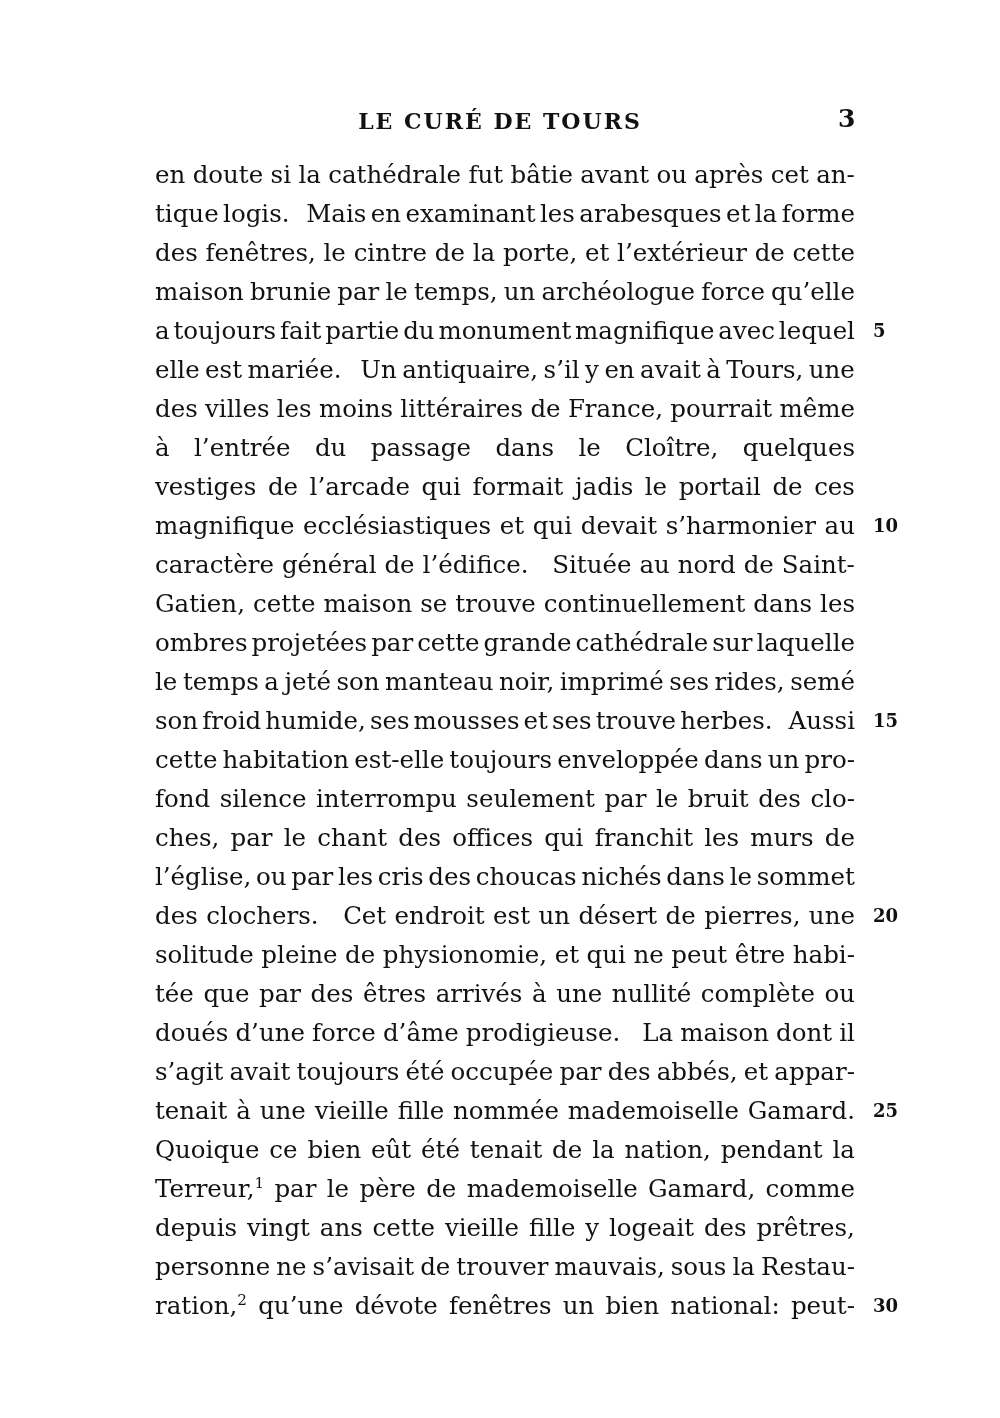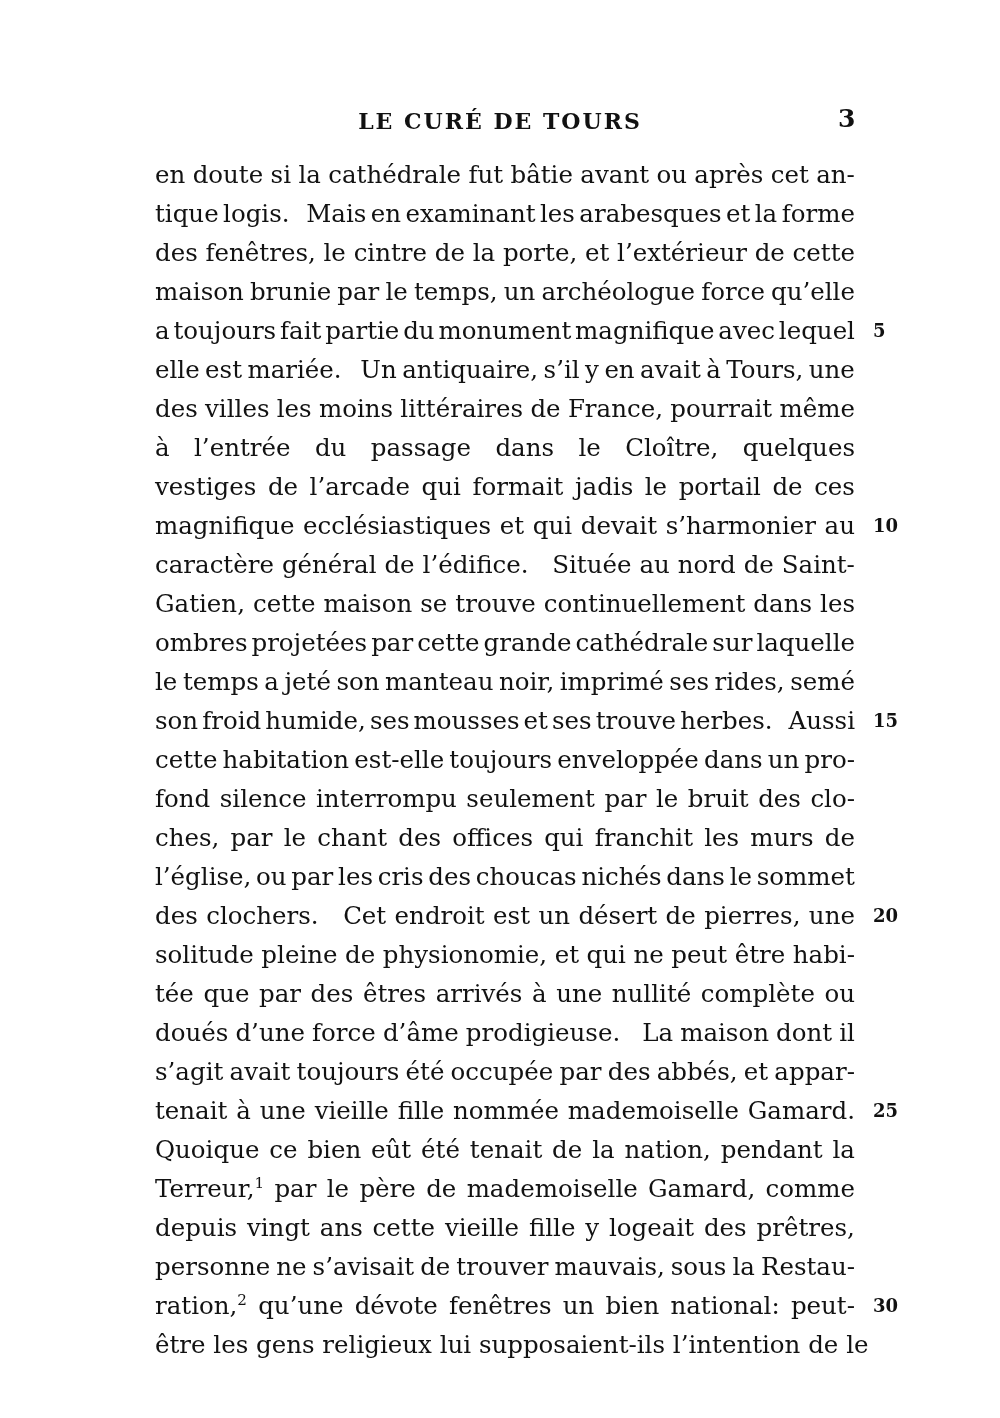"être les gens religieux lui" div.line { html: <div><div>être les gens religieux lui supposaient-ils l’intention de le</div></div> -> none }
